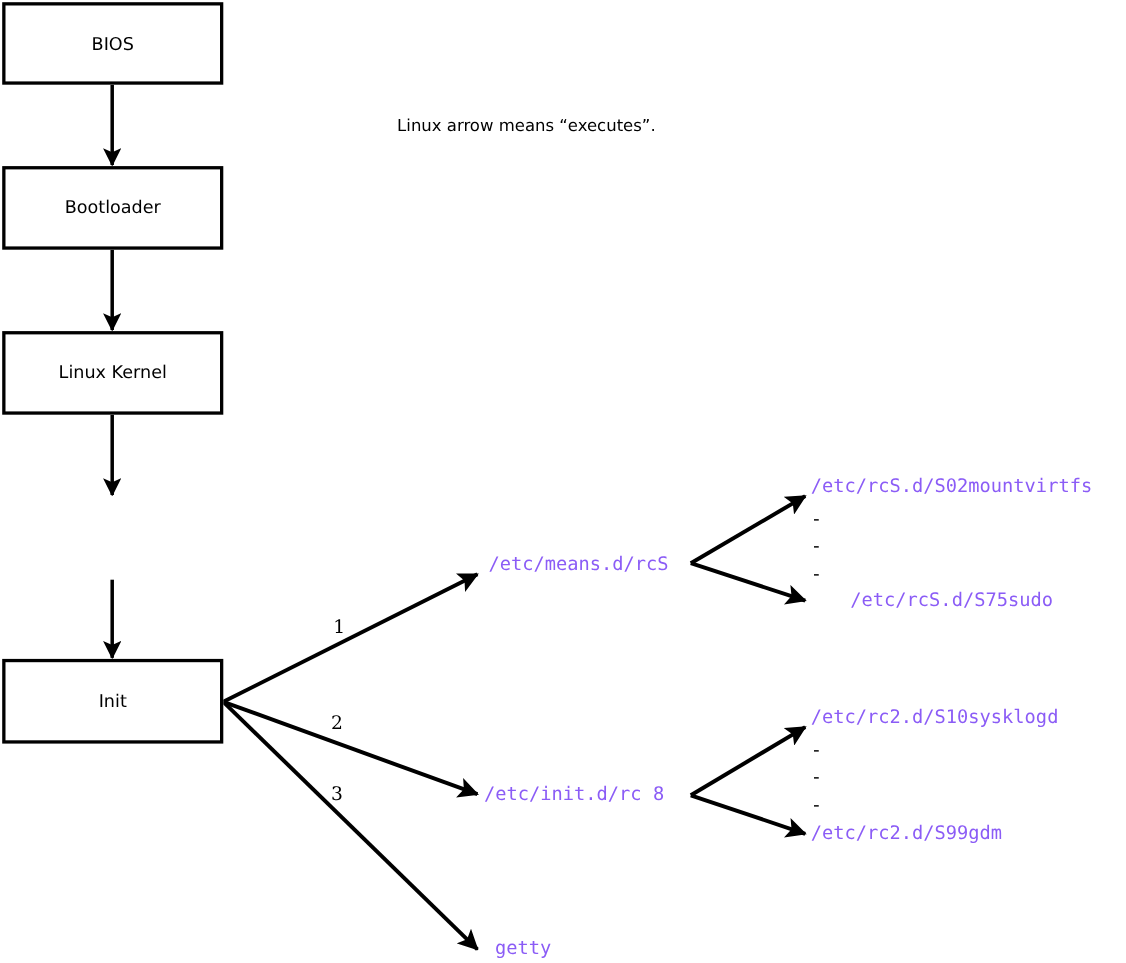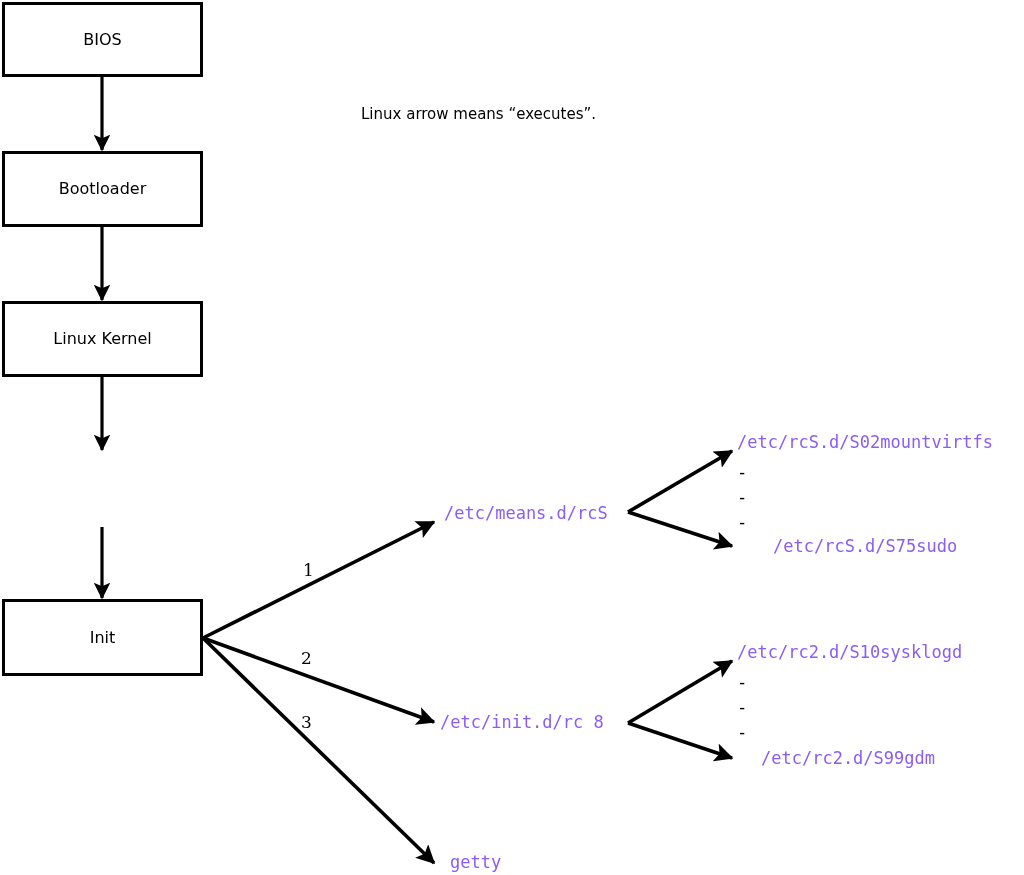"/etc/rc2.d/S99gdm" div.mono-label { margin-left: 24px -> none }
